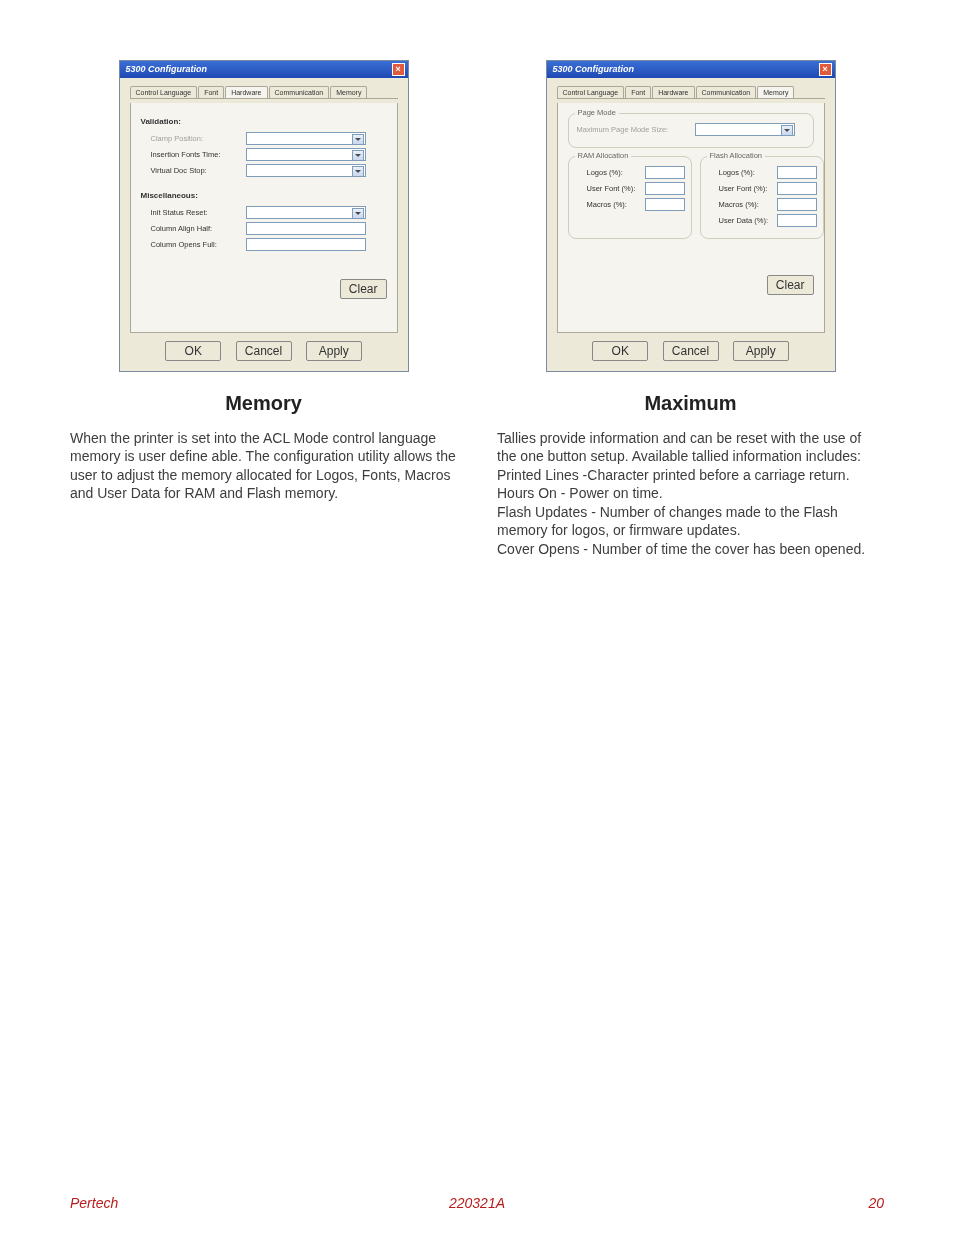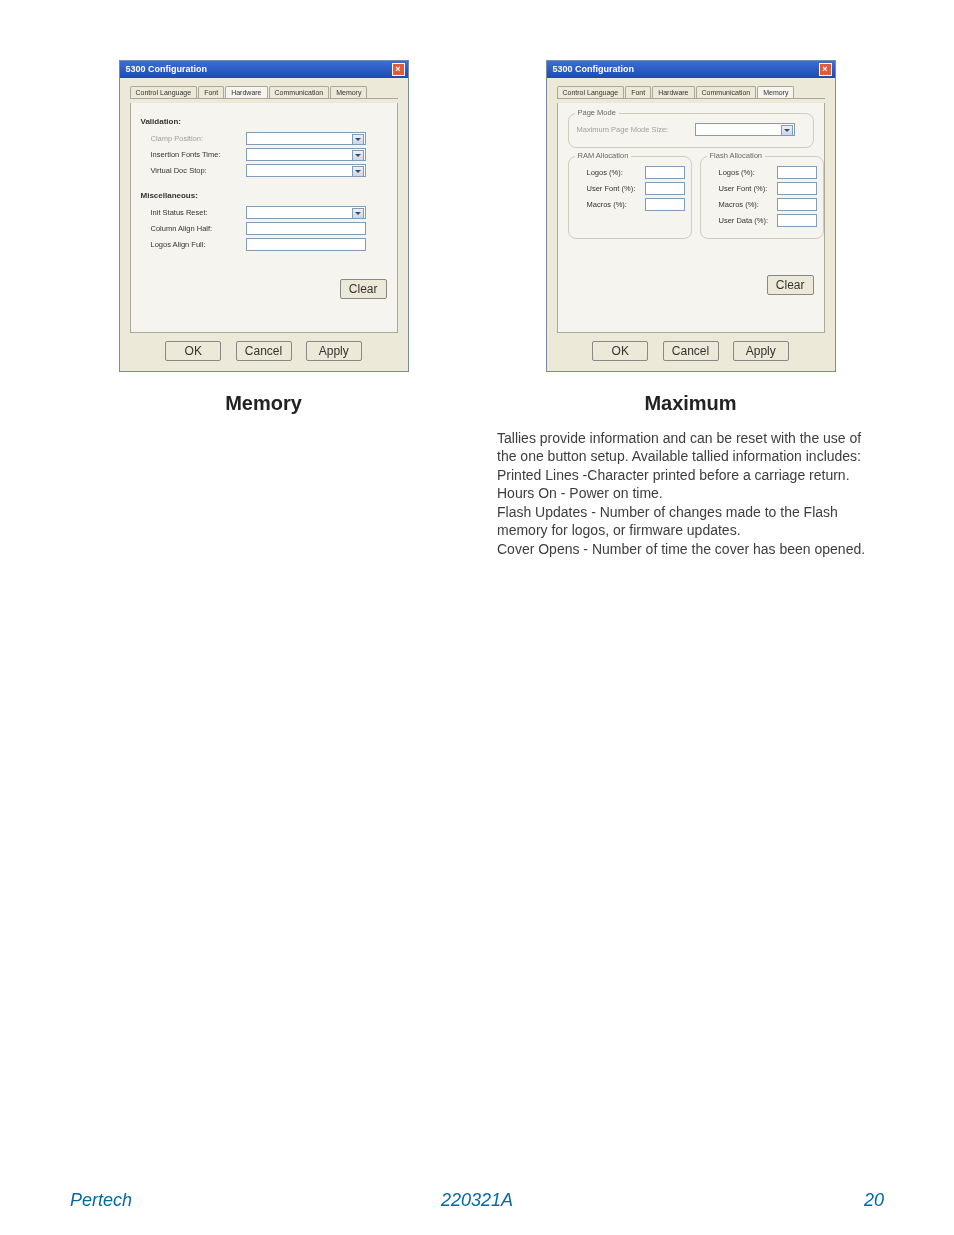"5300 Configuration" .titlebar { font-style: none -> italic }
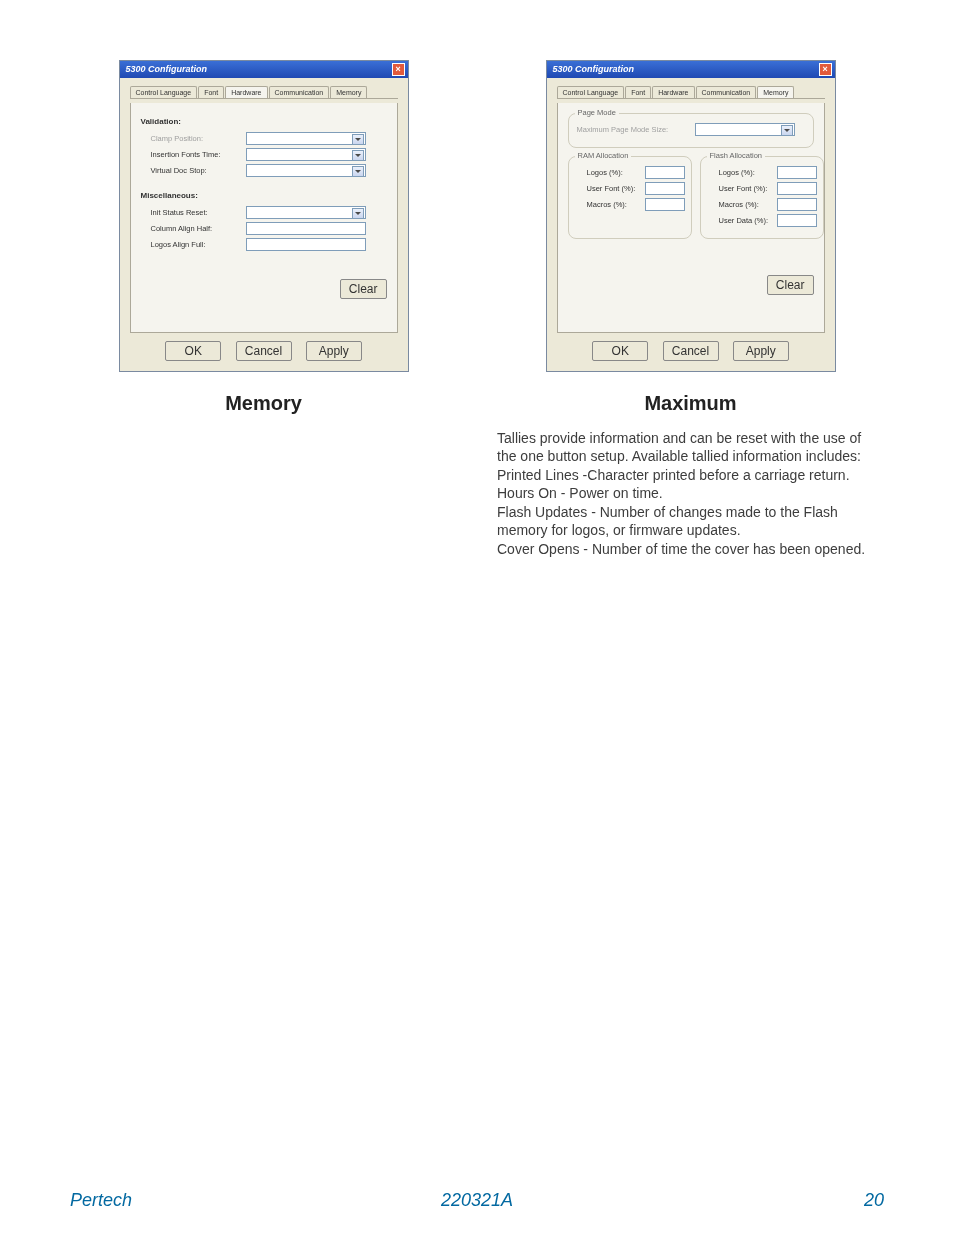"Logos Align Full:" span.lbl { text: Logos Align -> Column Opens }
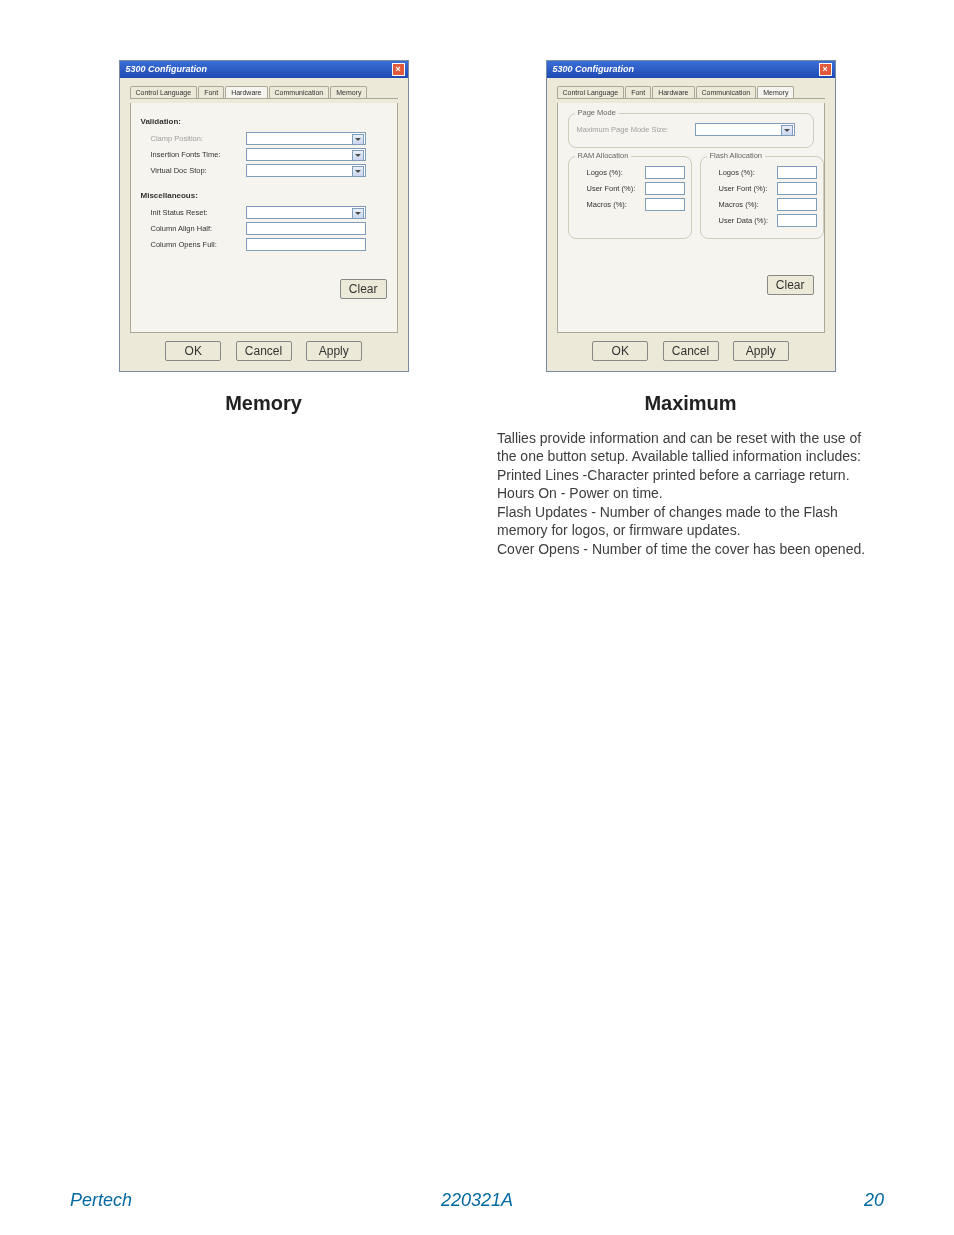"When the printer is set" p.body { html: none -> <p>When the printer is set into the ACL Mode control language memory is user define able. The configuration utility allows the user to adjust the memory allocated for Logos, Fonts, Macros and User Data for RAM and Flash memory.</p> }
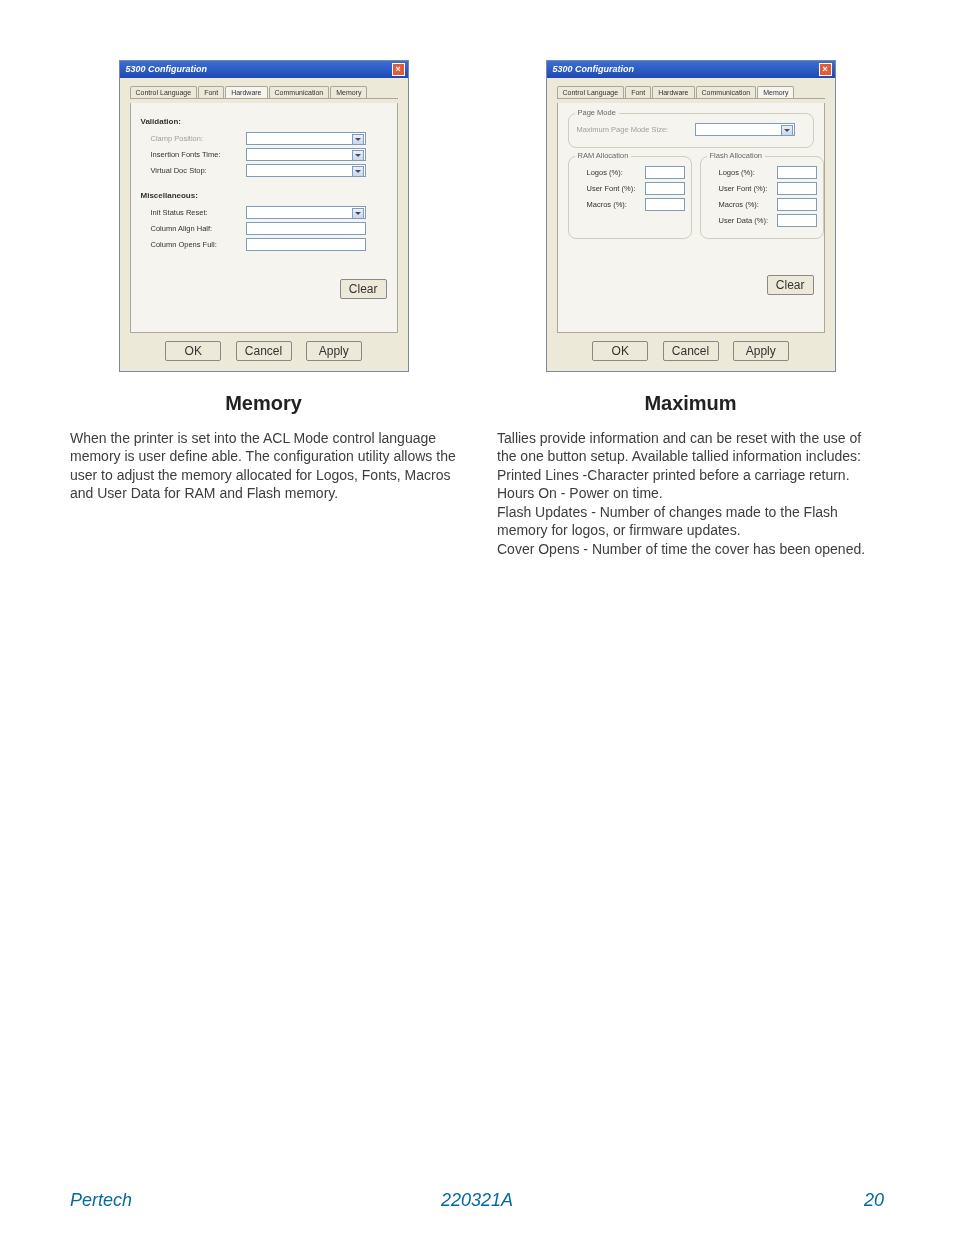"Pertech" .footer { color: #0369a1 -> #b91c1c; font-size: 18px -> 14px }
